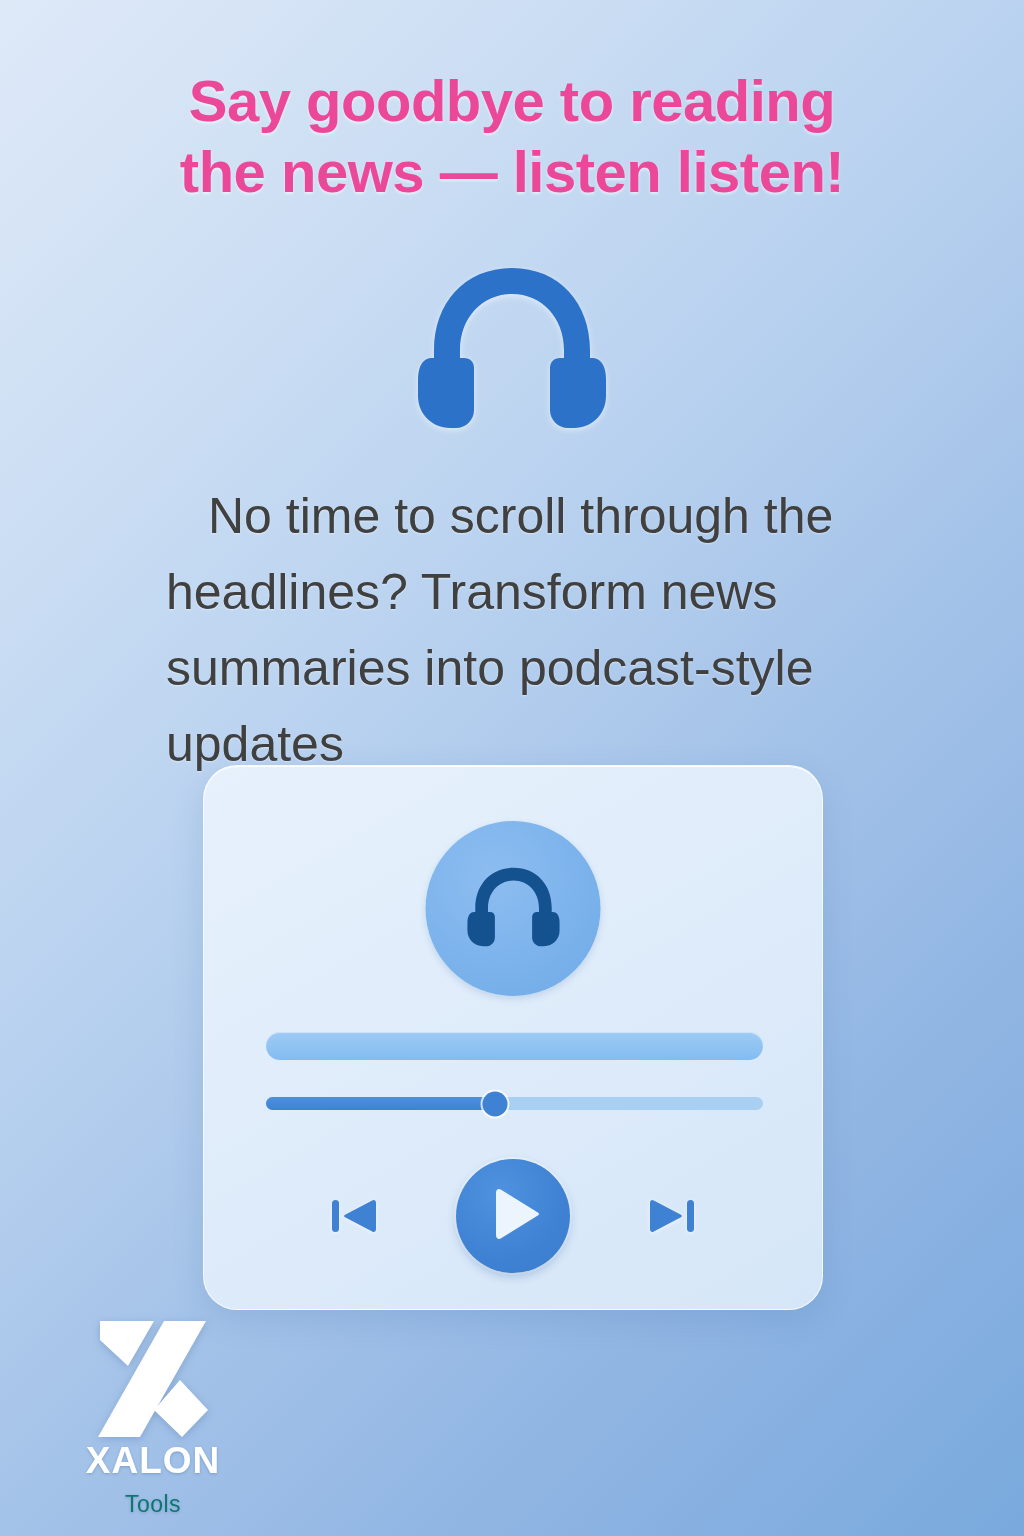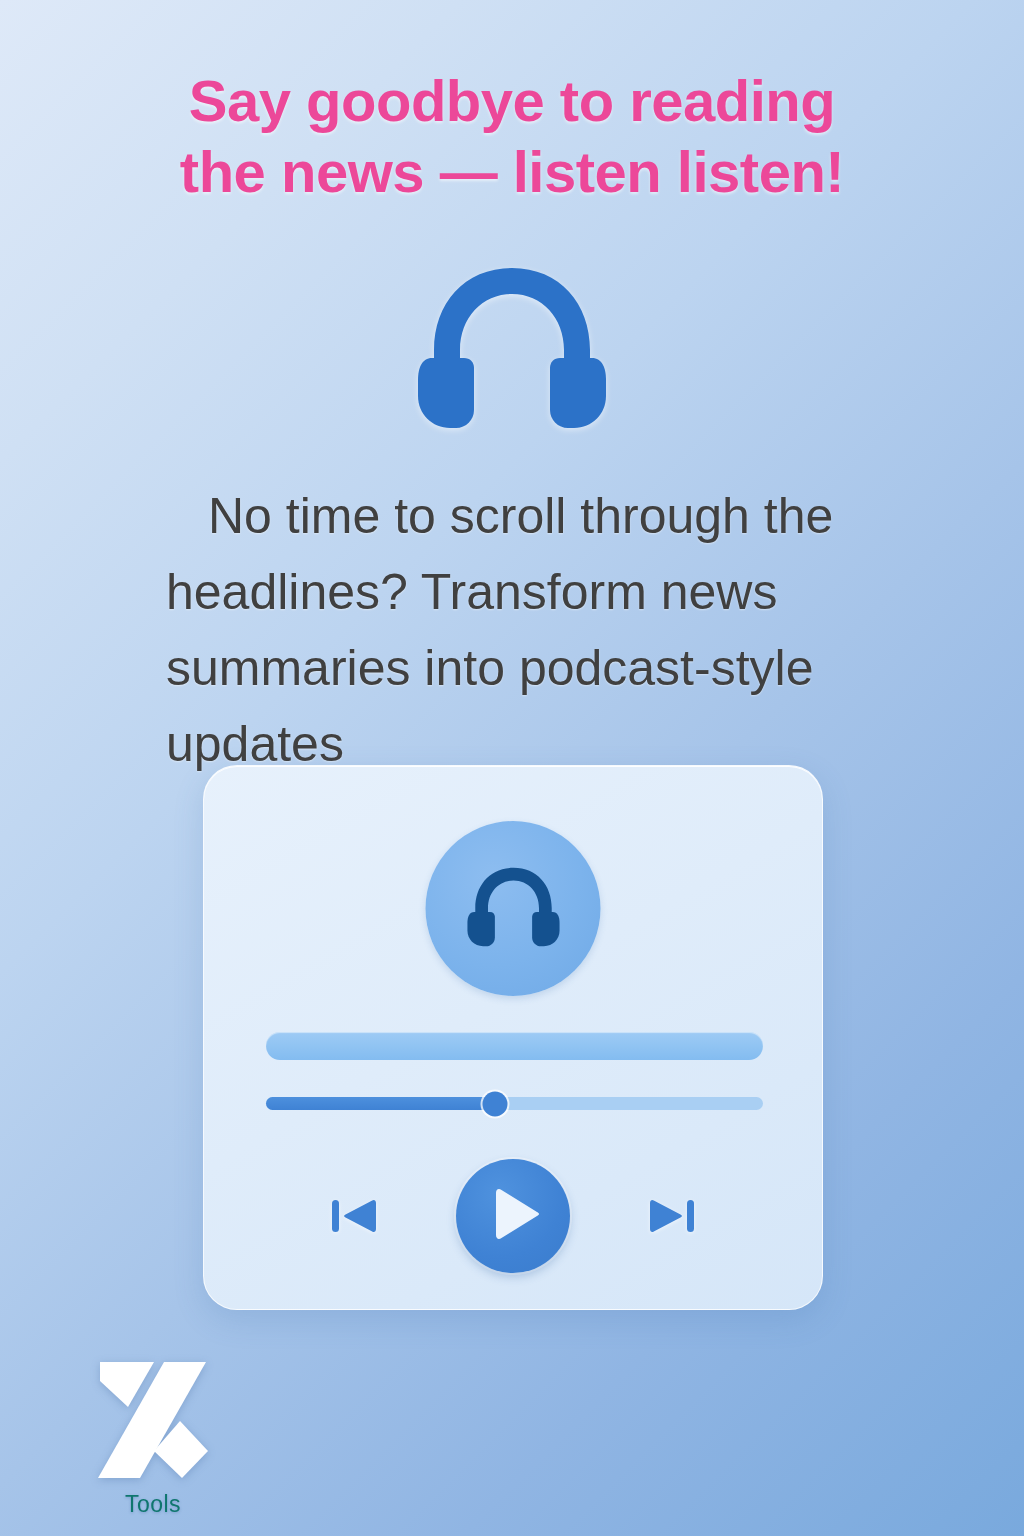"XALON" div.logo-name { html: none -> <div>XALON</div> }
